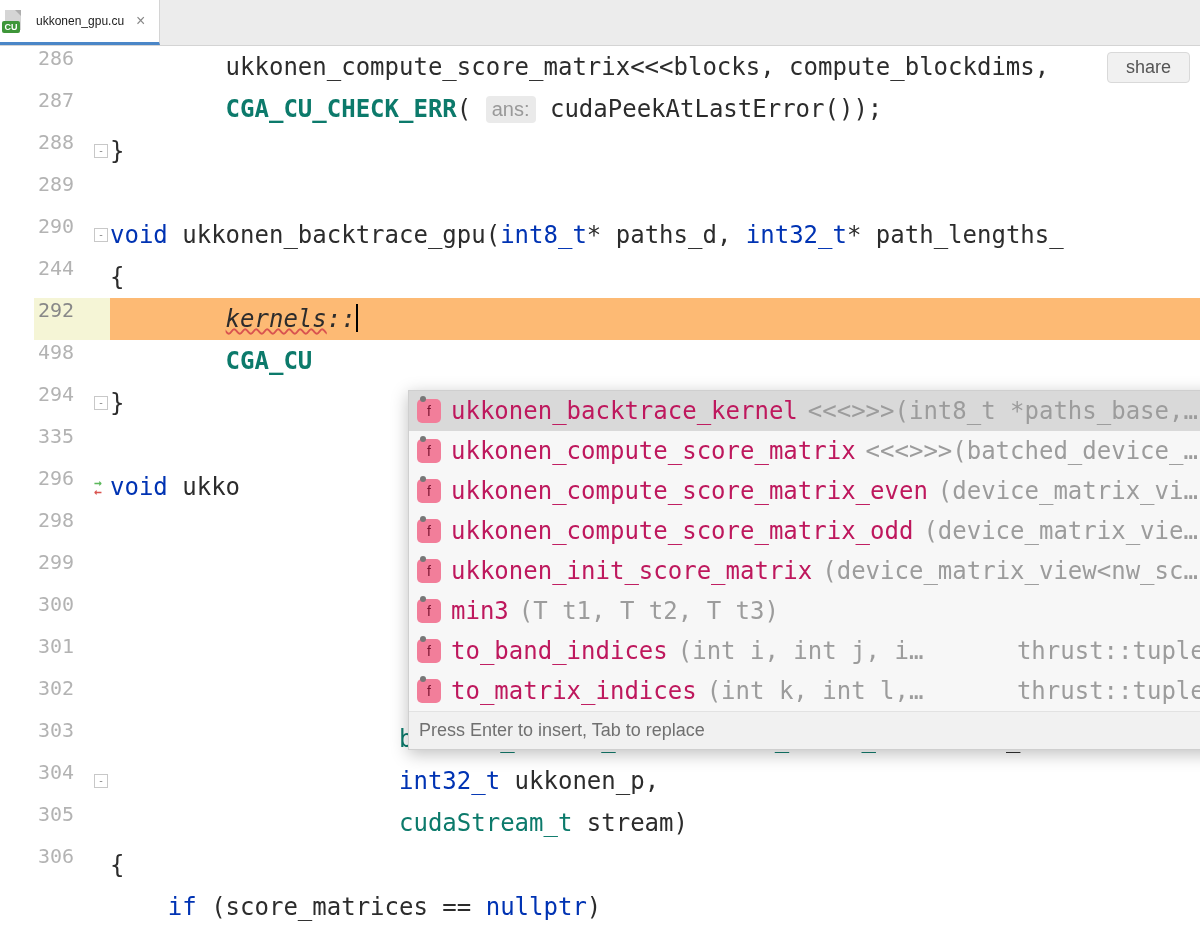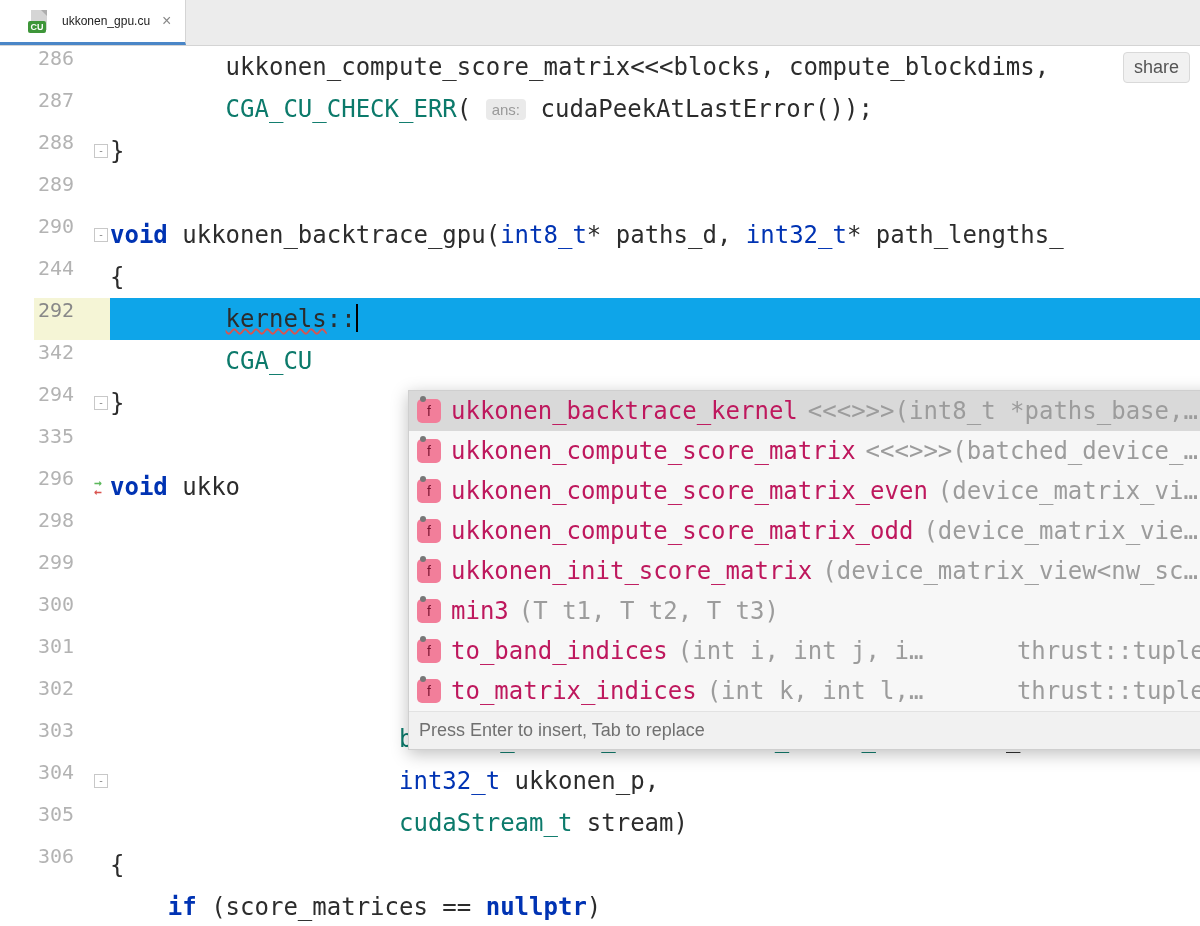"CU" .tab { padding: 0 14px 0 28px -> 0 14px 0 2px }
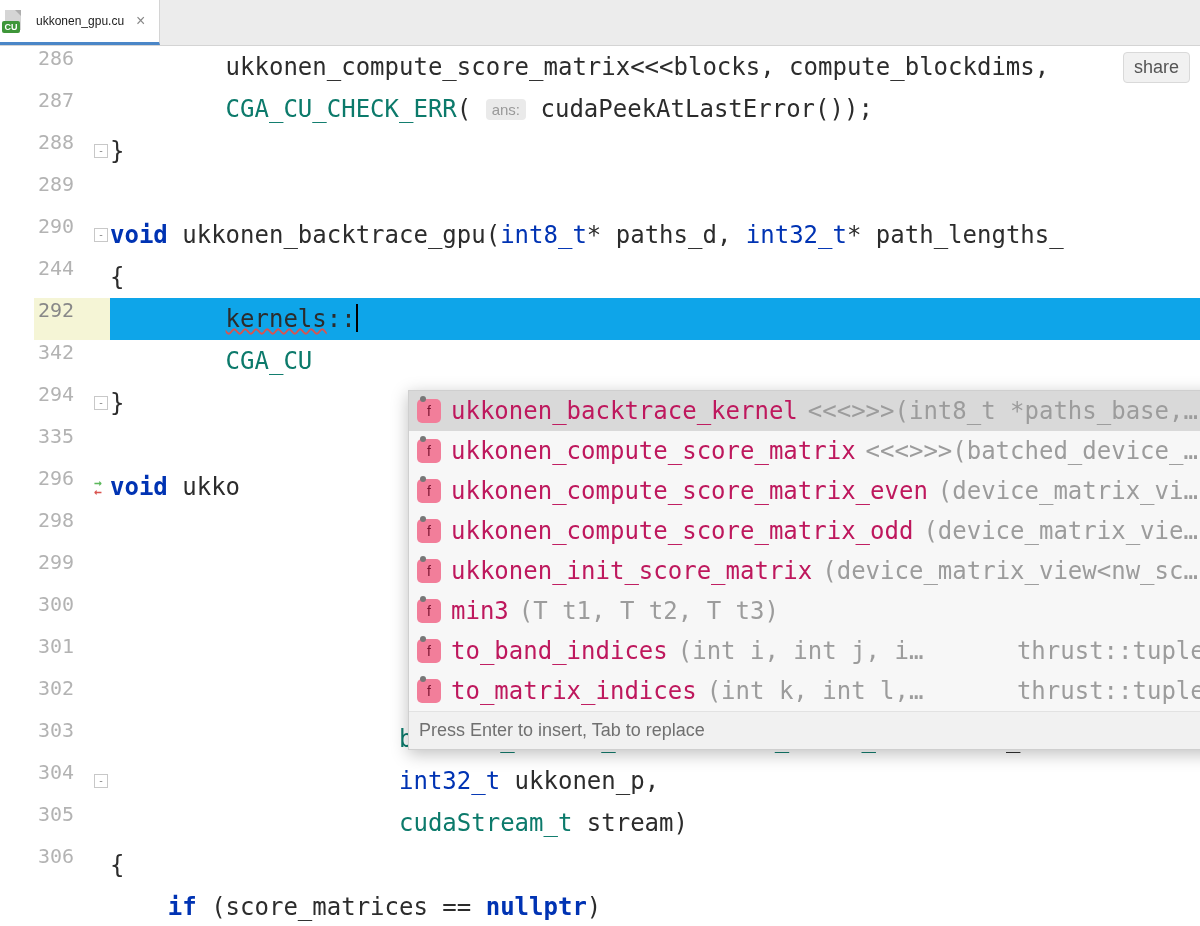"share" .share-btn { padding: 4px 10px -> 4px 18px }
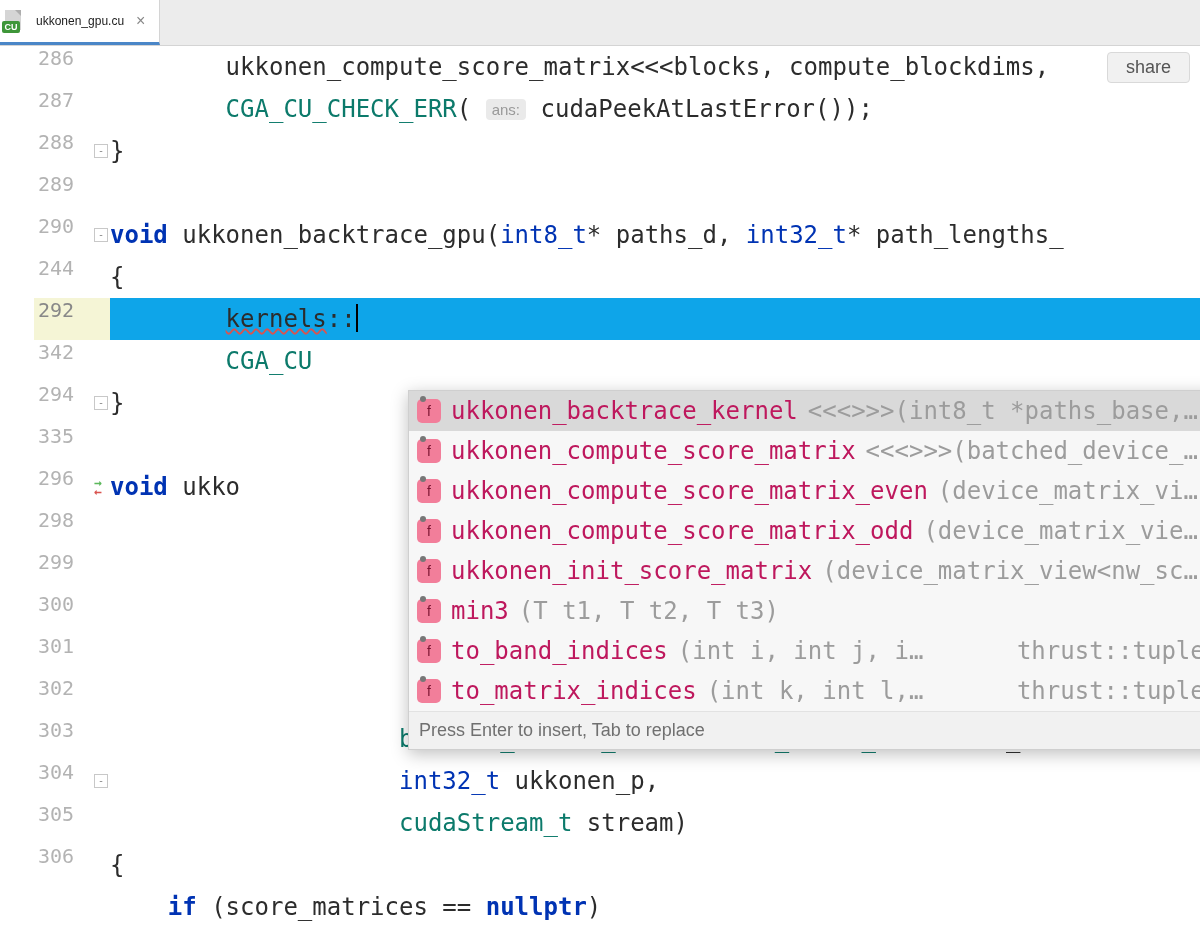"CGA_CU_CHECK_ERR" .k-fn { font-weight: none -> bold }
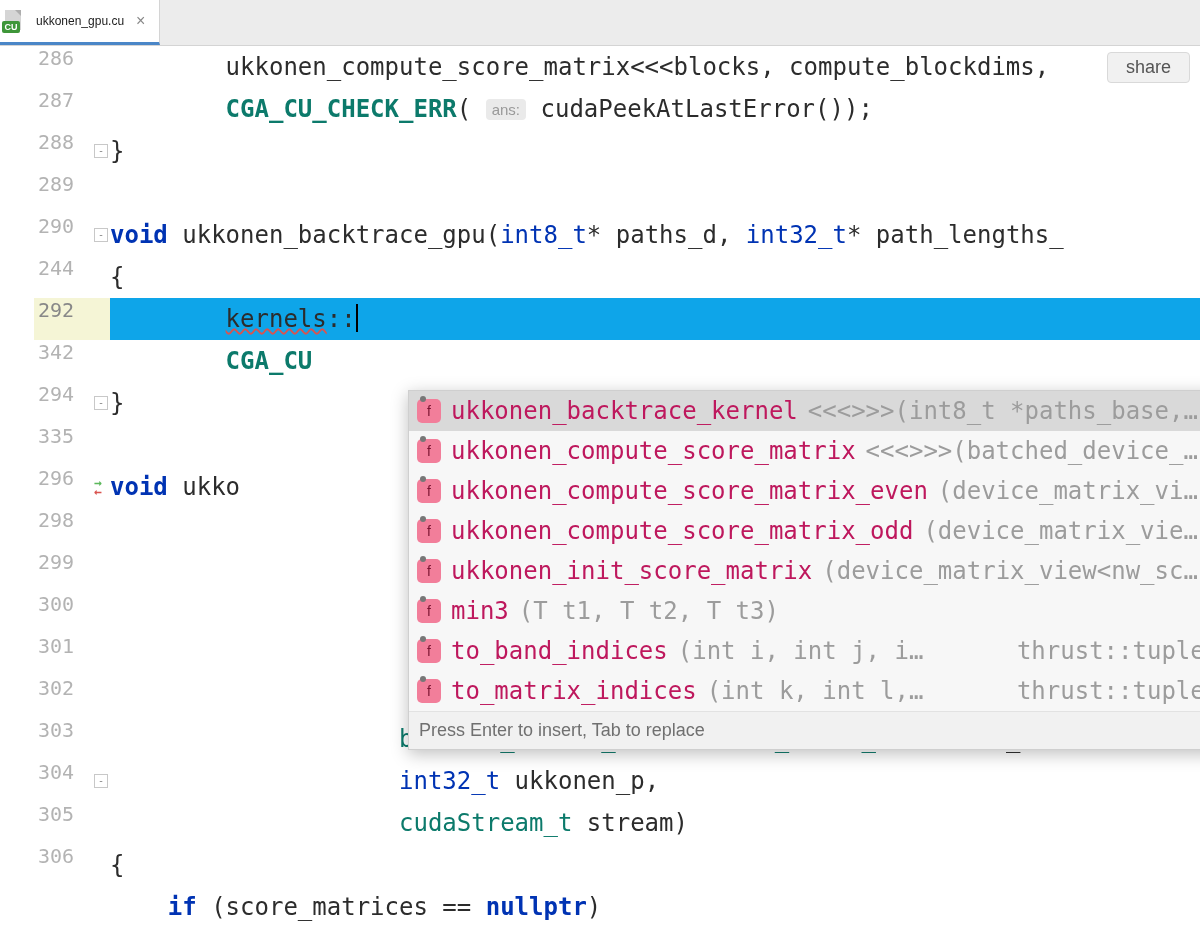"ans:" .k-paramhint { font-size: 15px -> 20px }
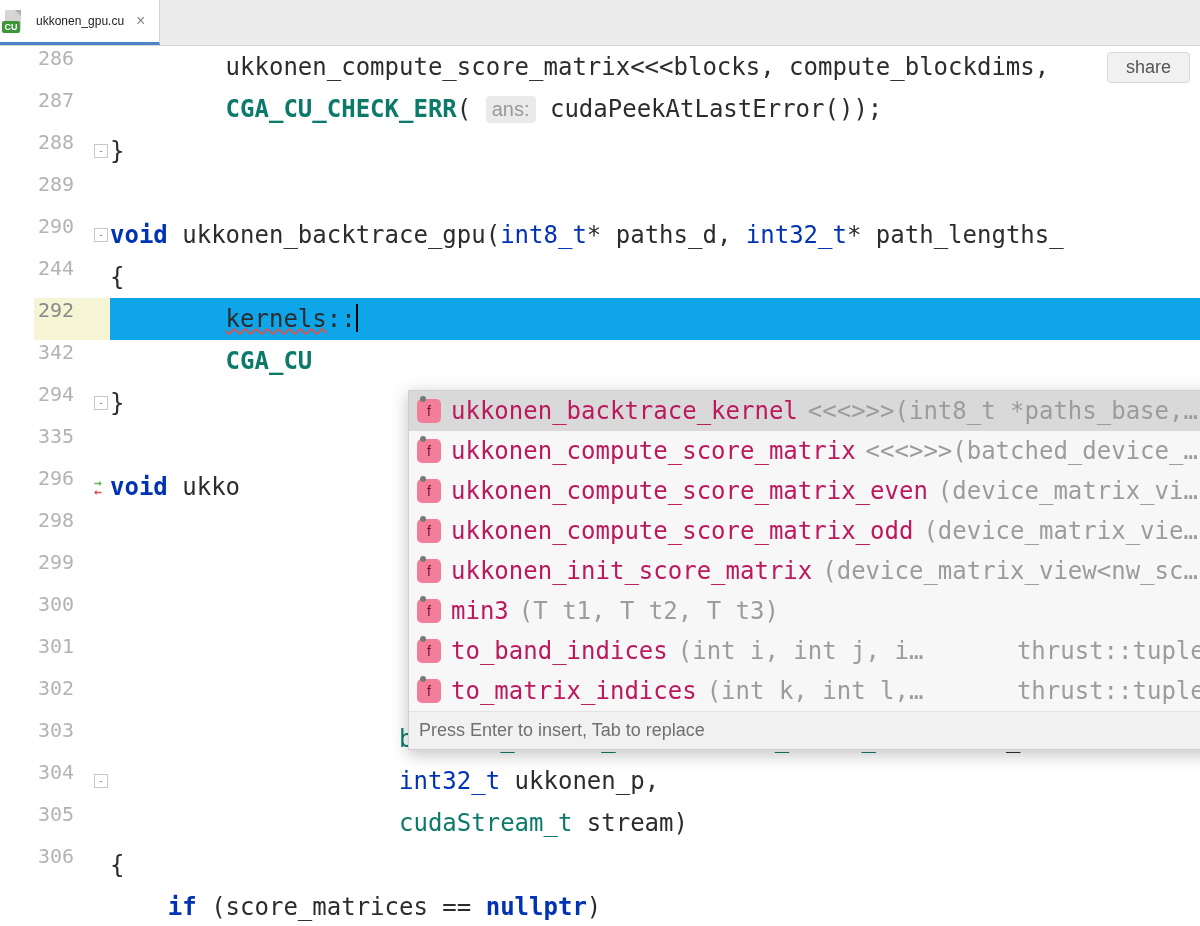"void" .k-navy { font-weight: 700 -> 400 }
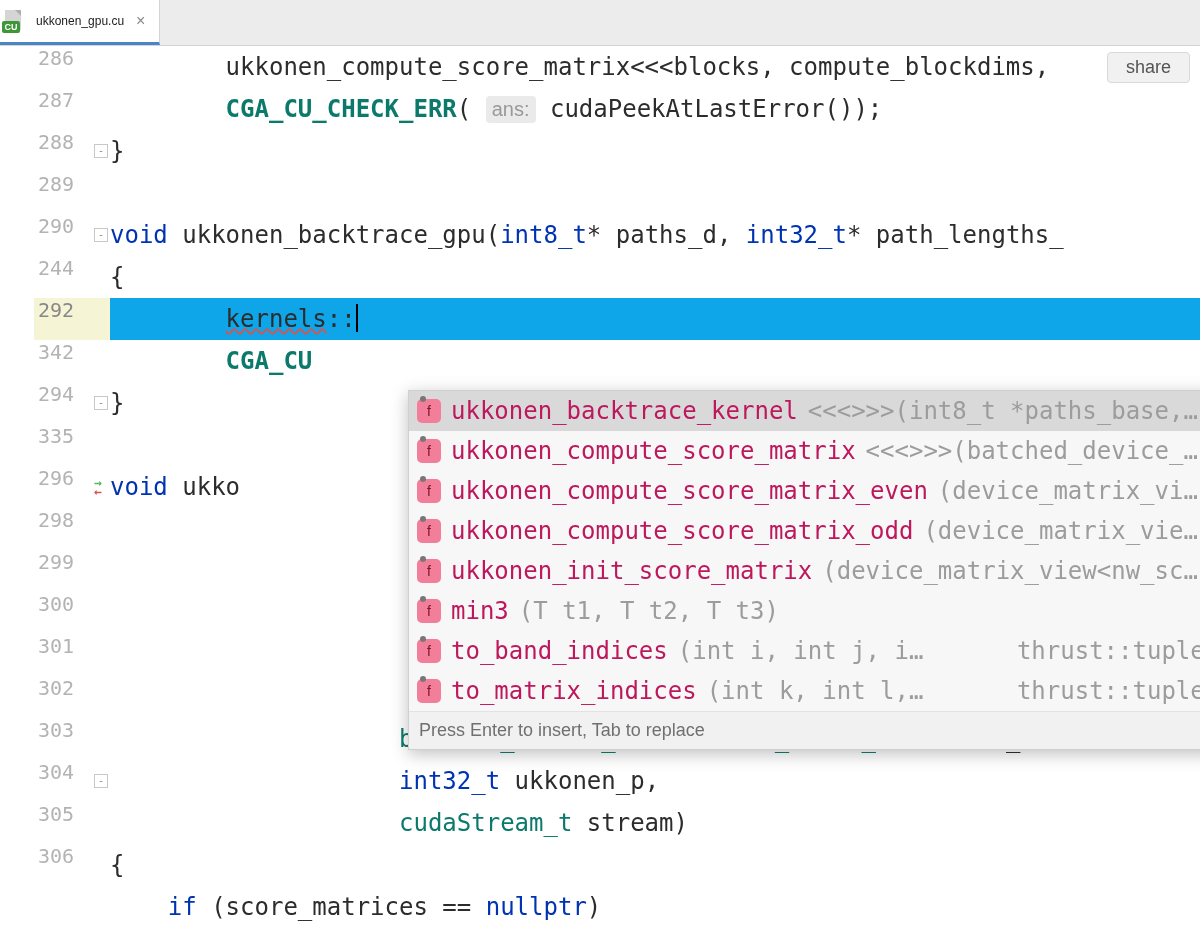"kernels" .code-line.hl { background: #0ea5e9 -> #fdba74; font-style: none -> italic }
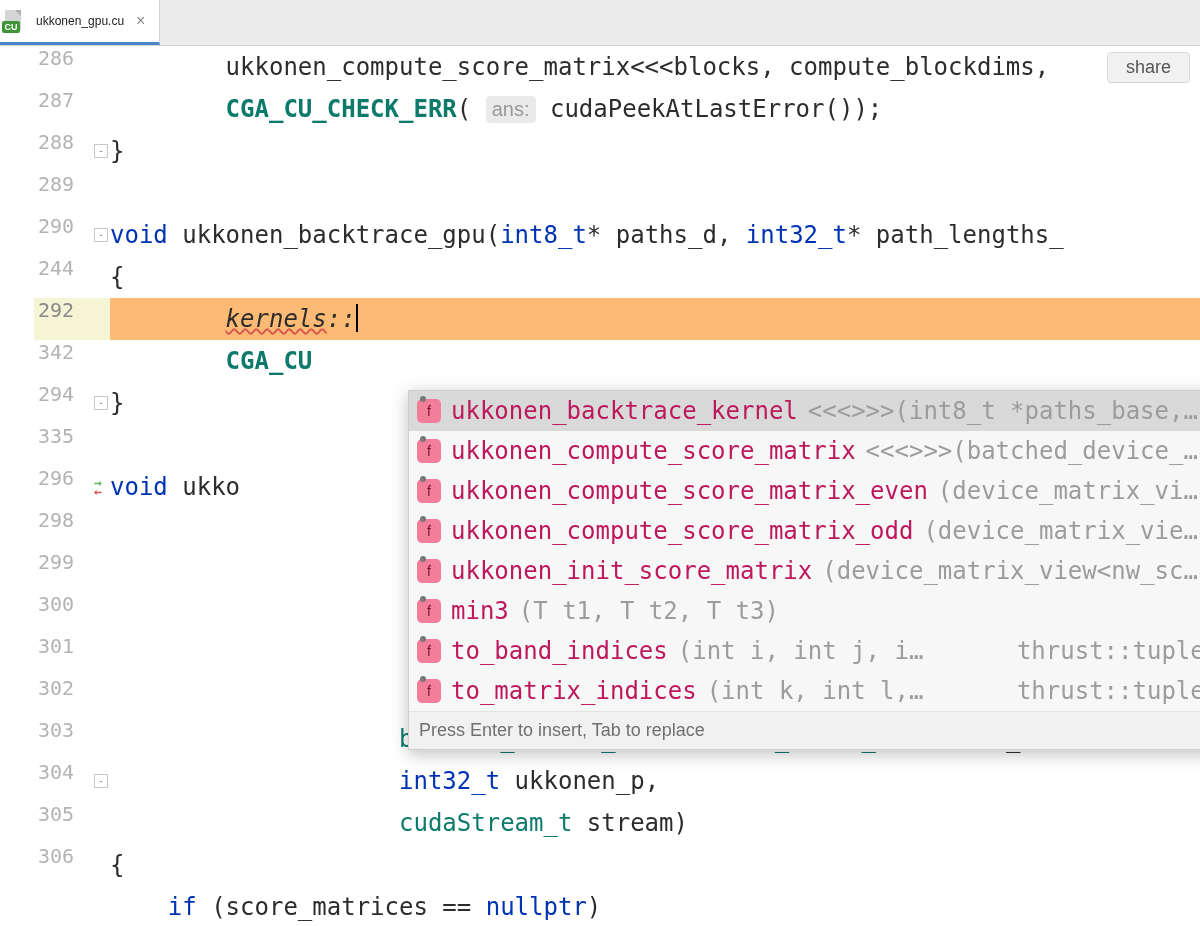"342" span.line-num { text: 342 -> 498 }
